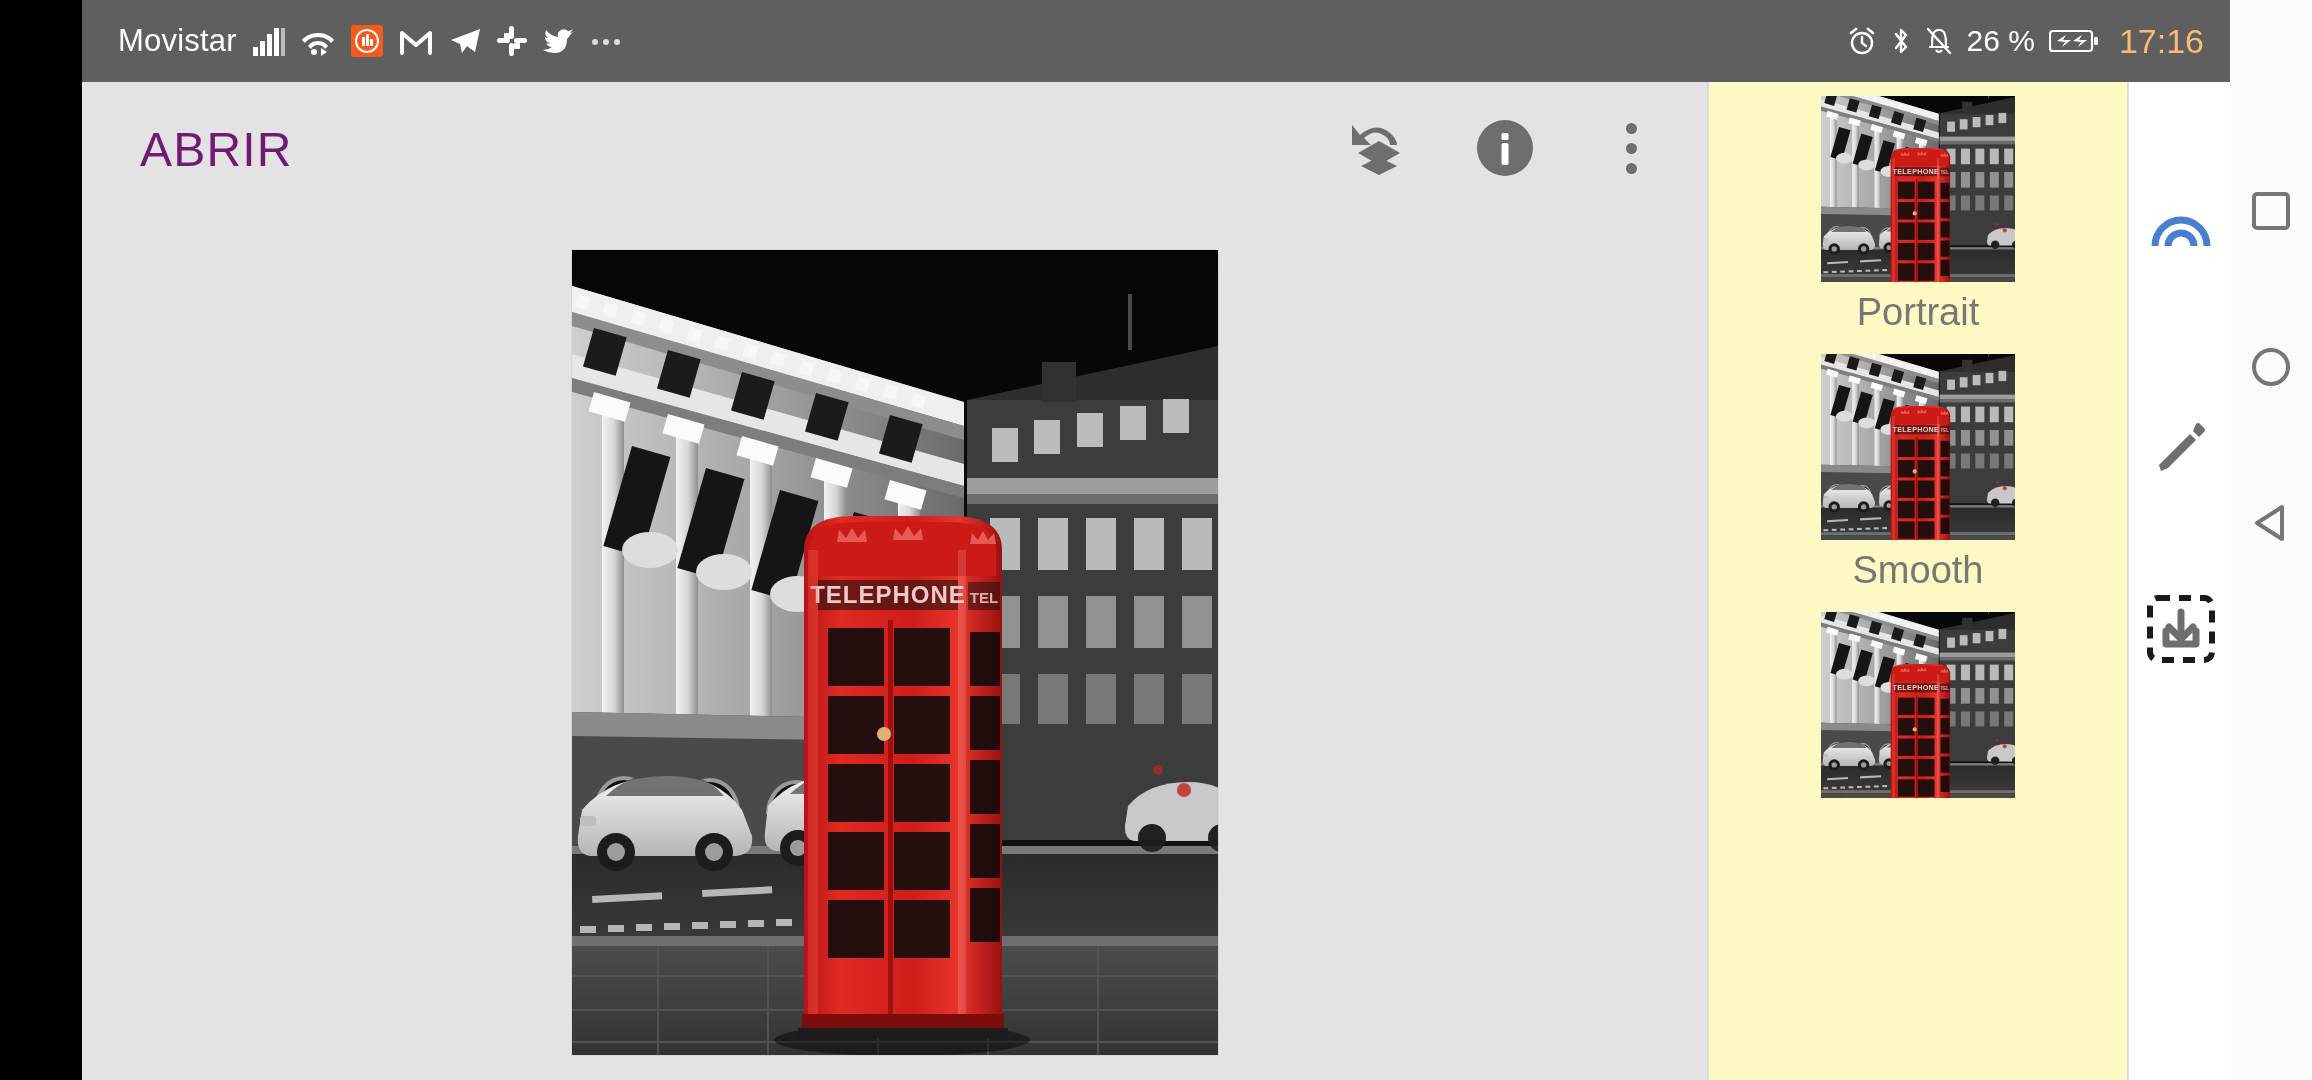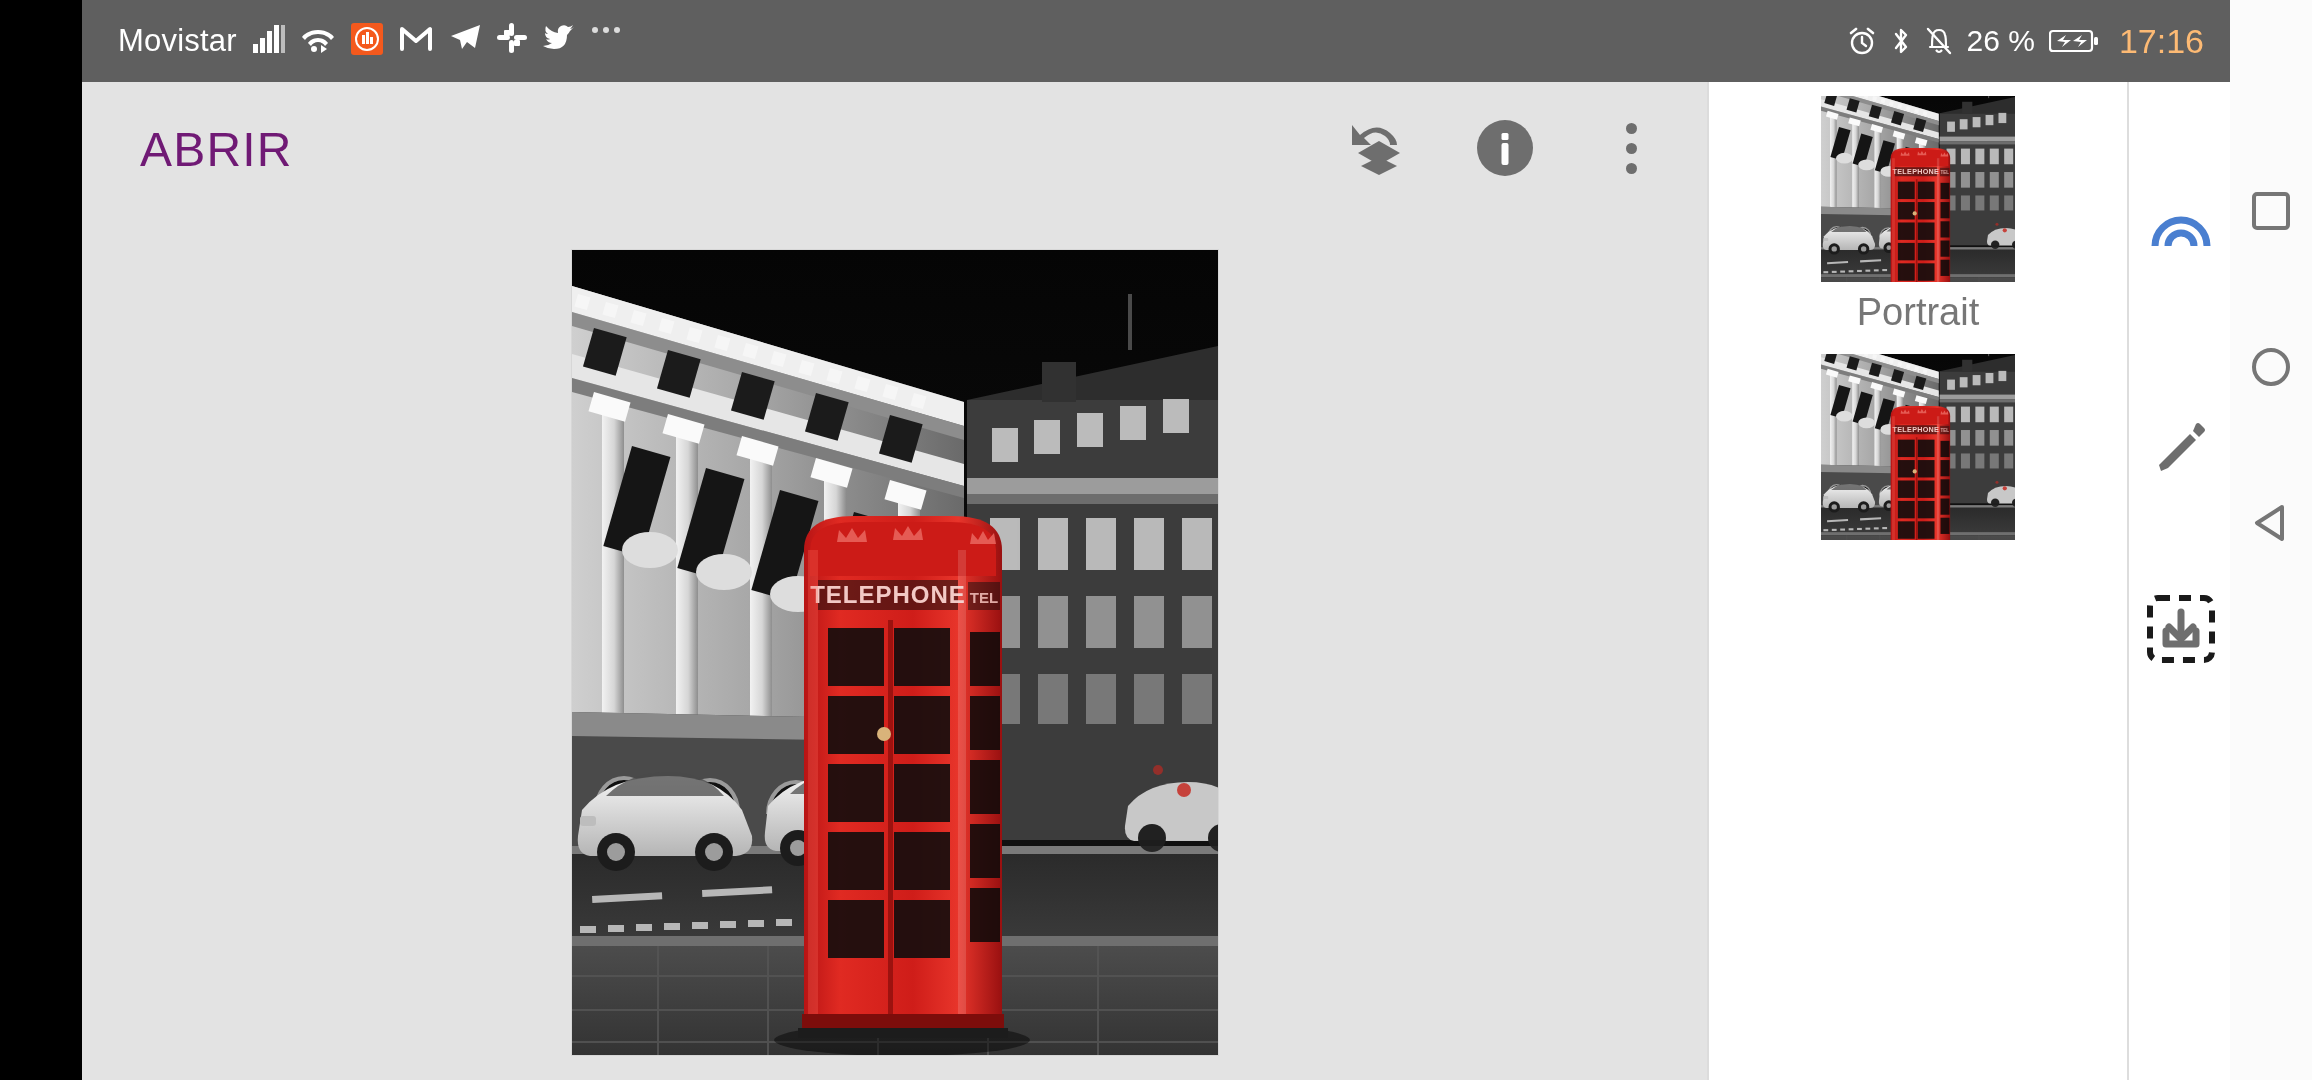"Movistar" .sb-left { align-items: none -> center }
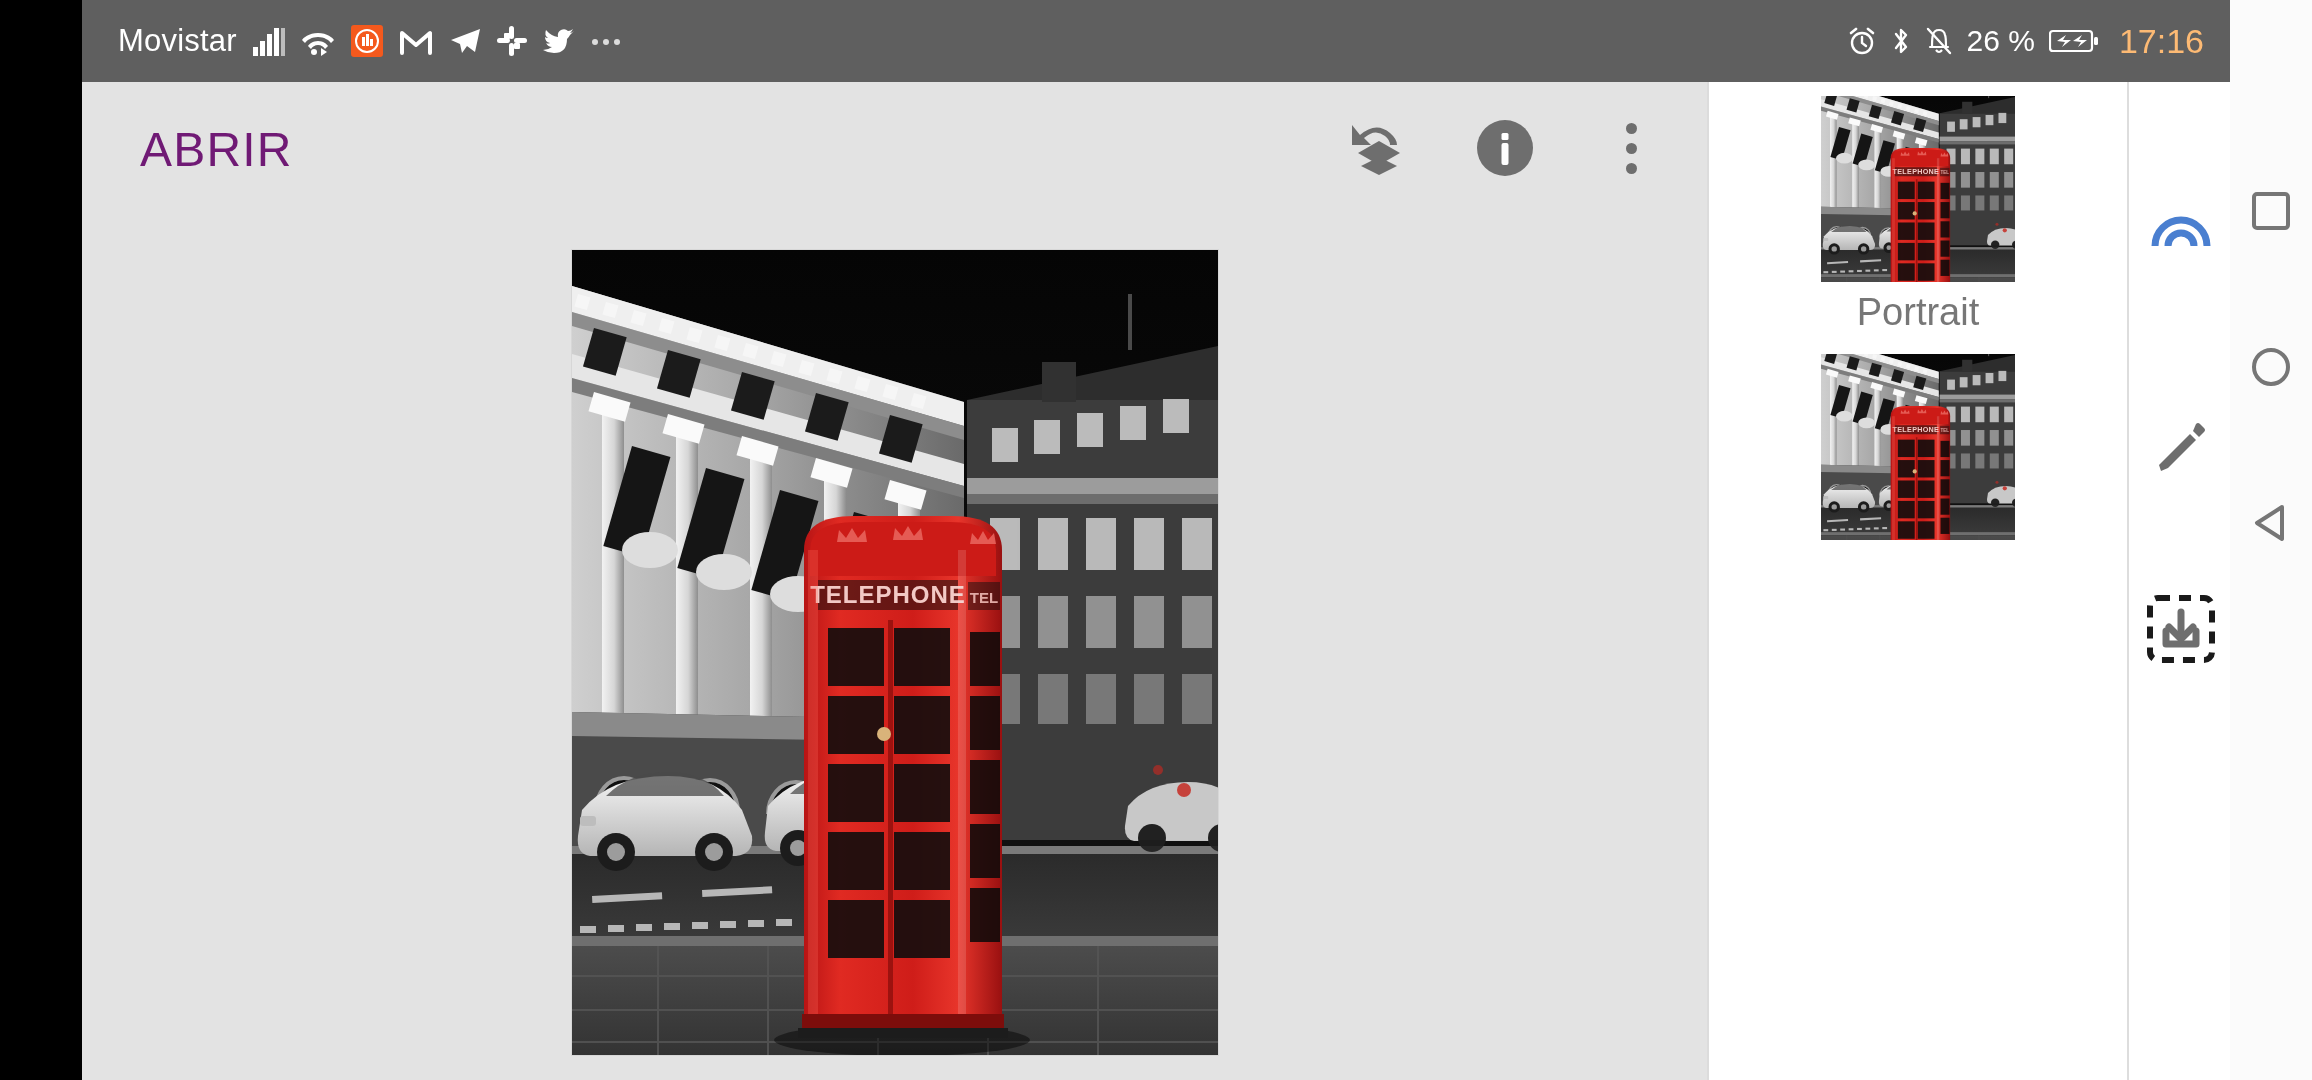"Portrait" .filters { background: #ffffff -> #fef9c3 }
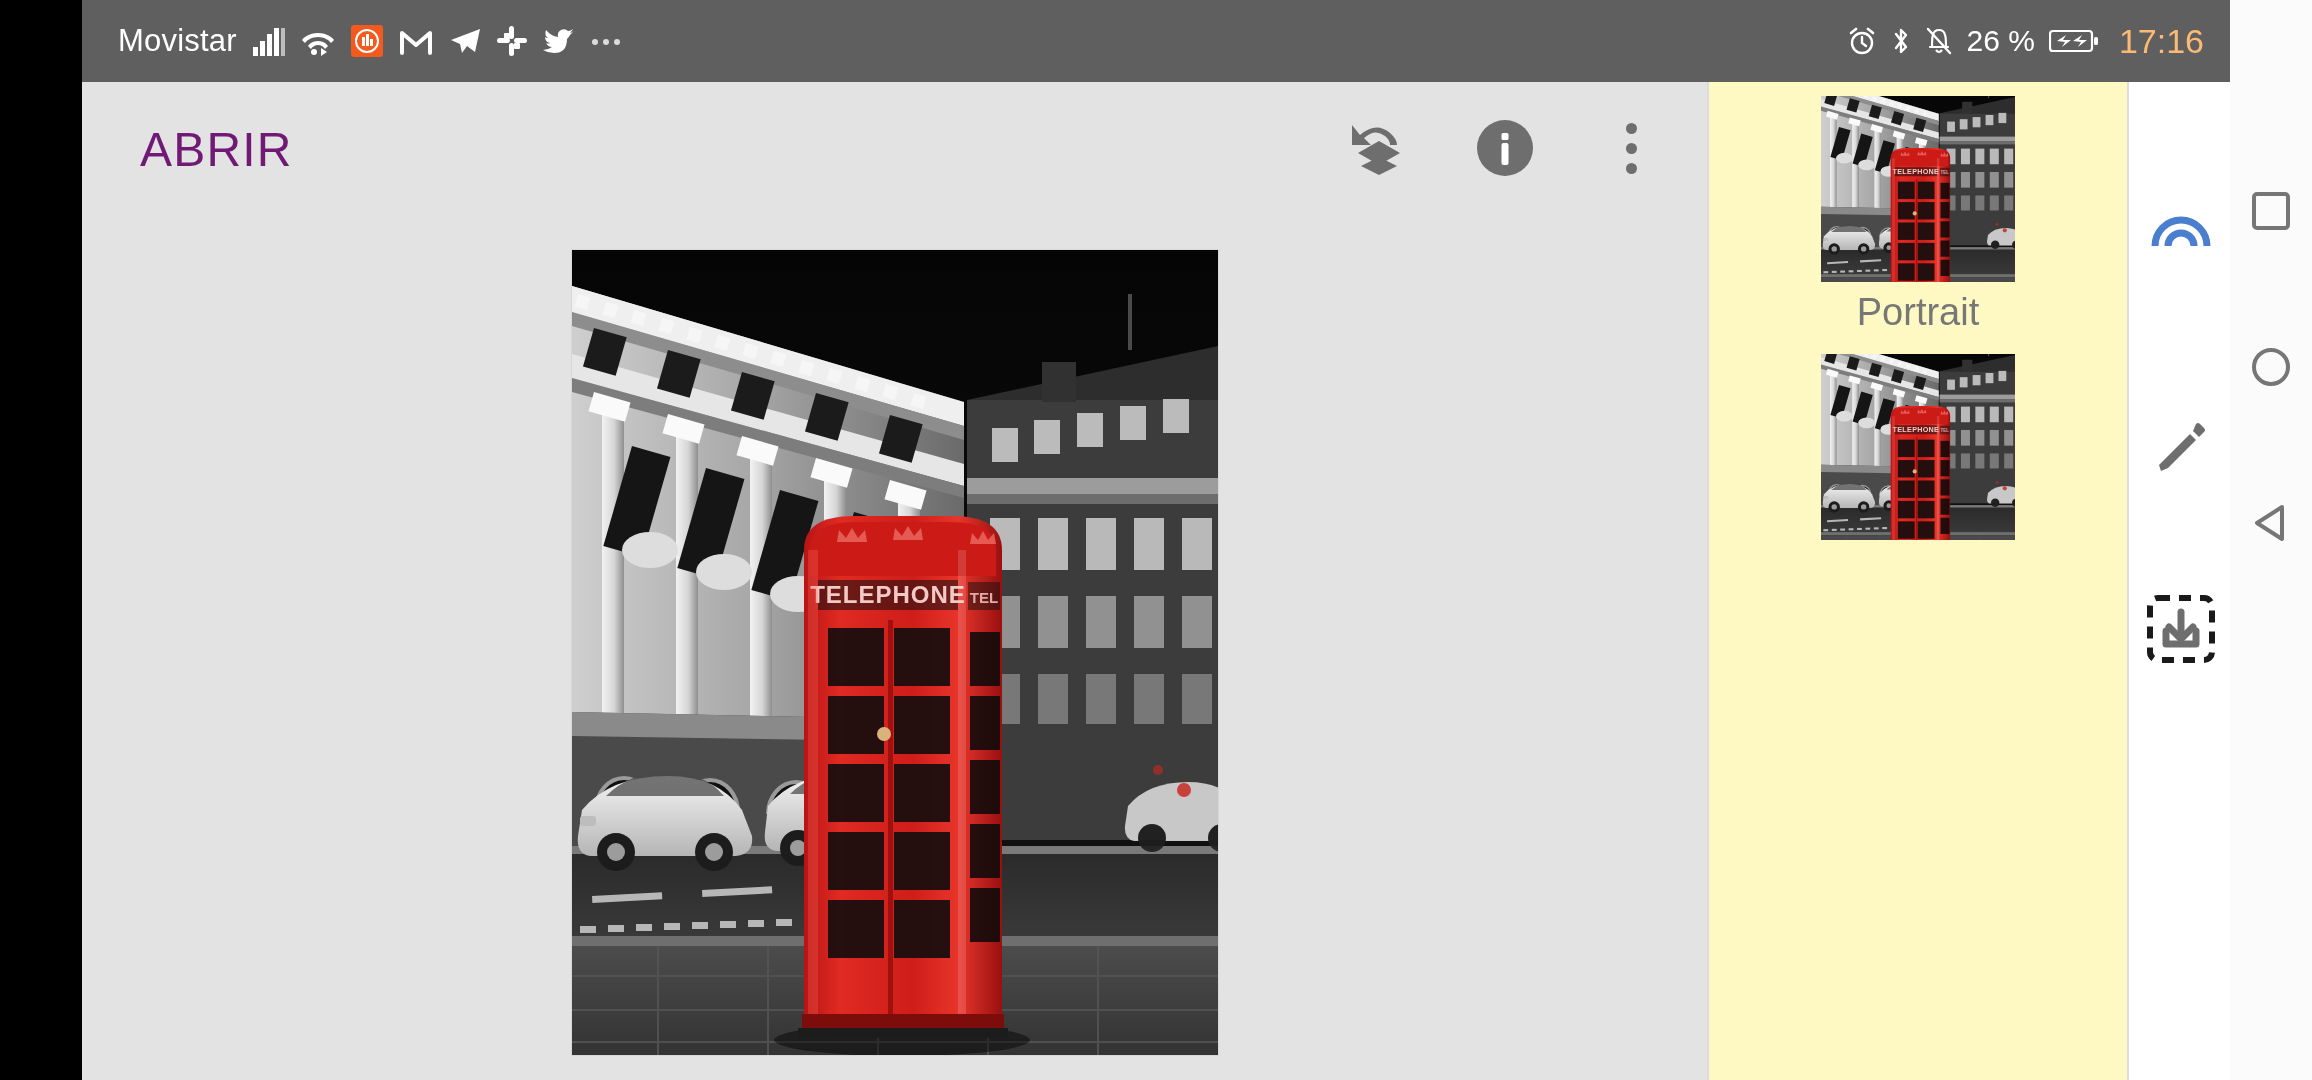"Smooth" div.filter-item { html: none -> <div> <div> <svg> <use></use> </svg> </div> <div>Smooth</div> </div> }
